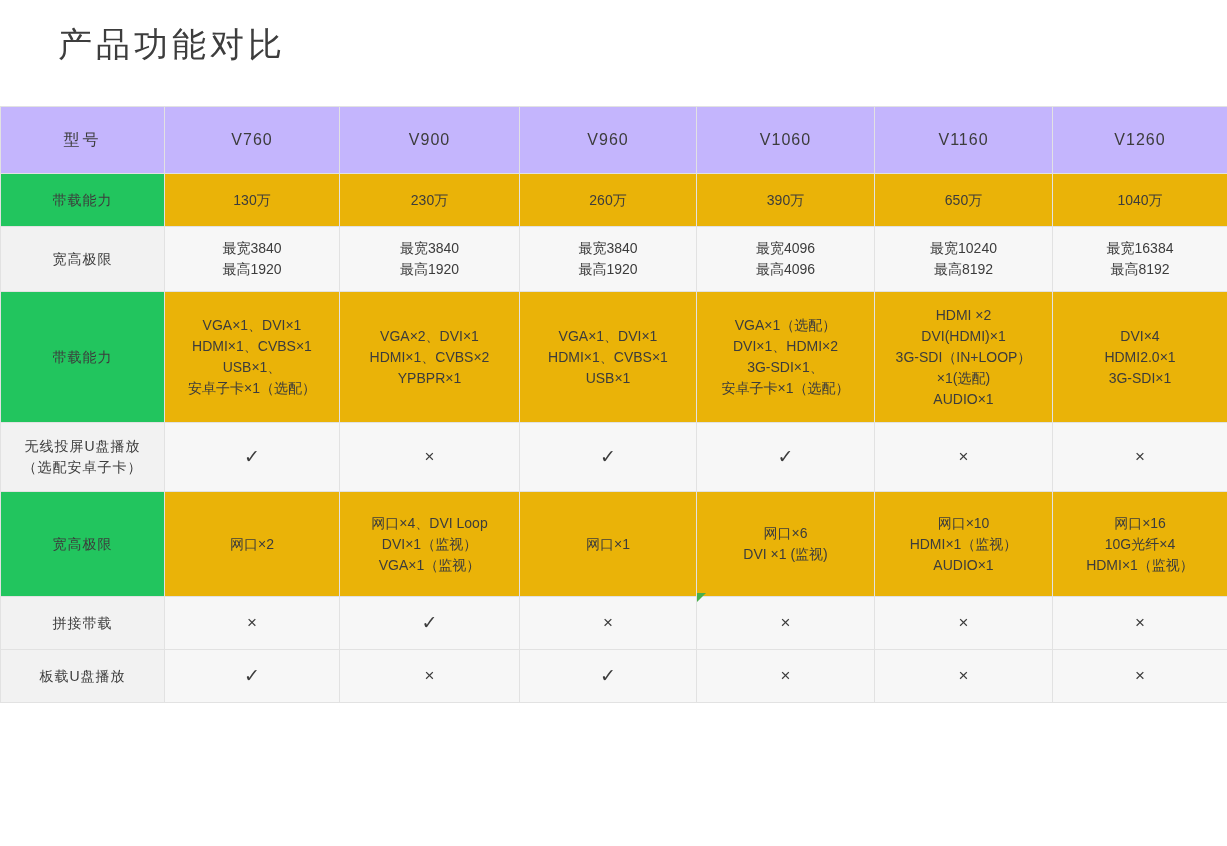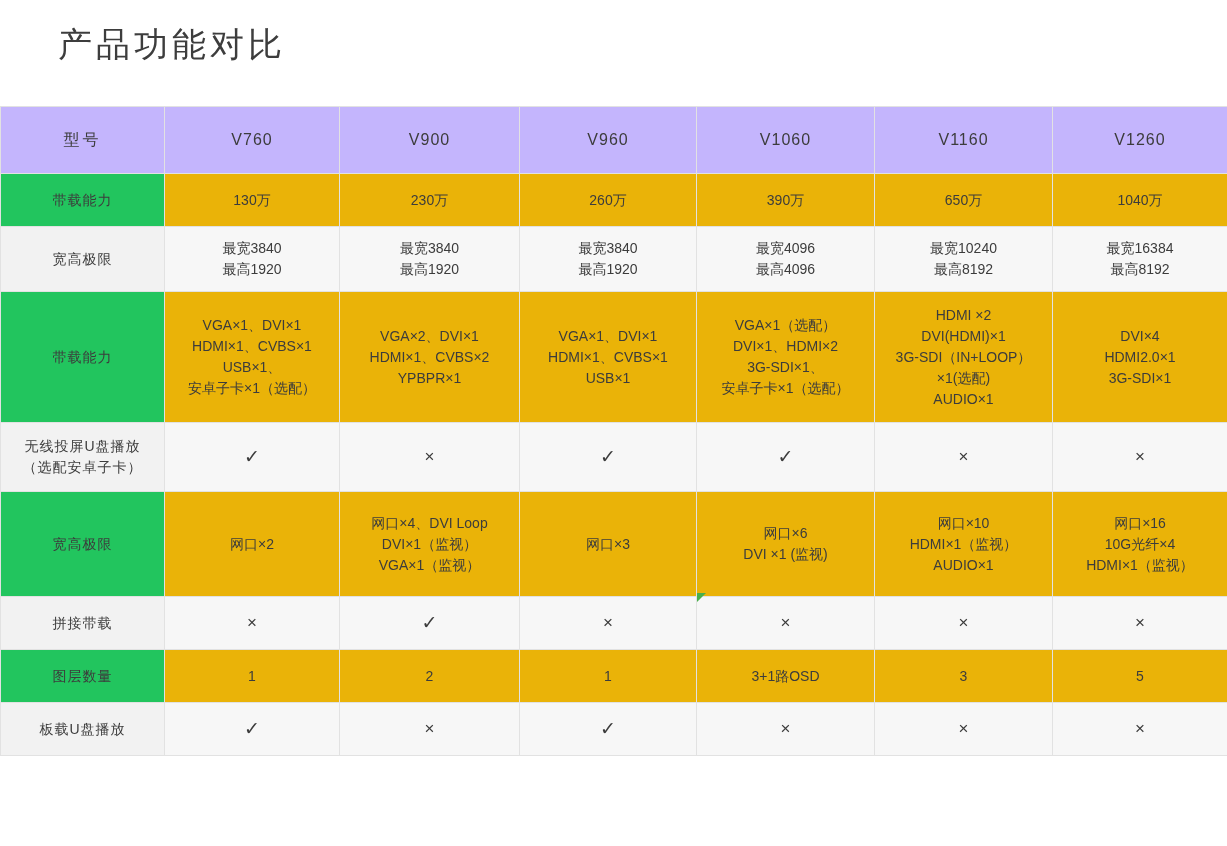"网口×3" td.cell { text: 3 -> 1 }
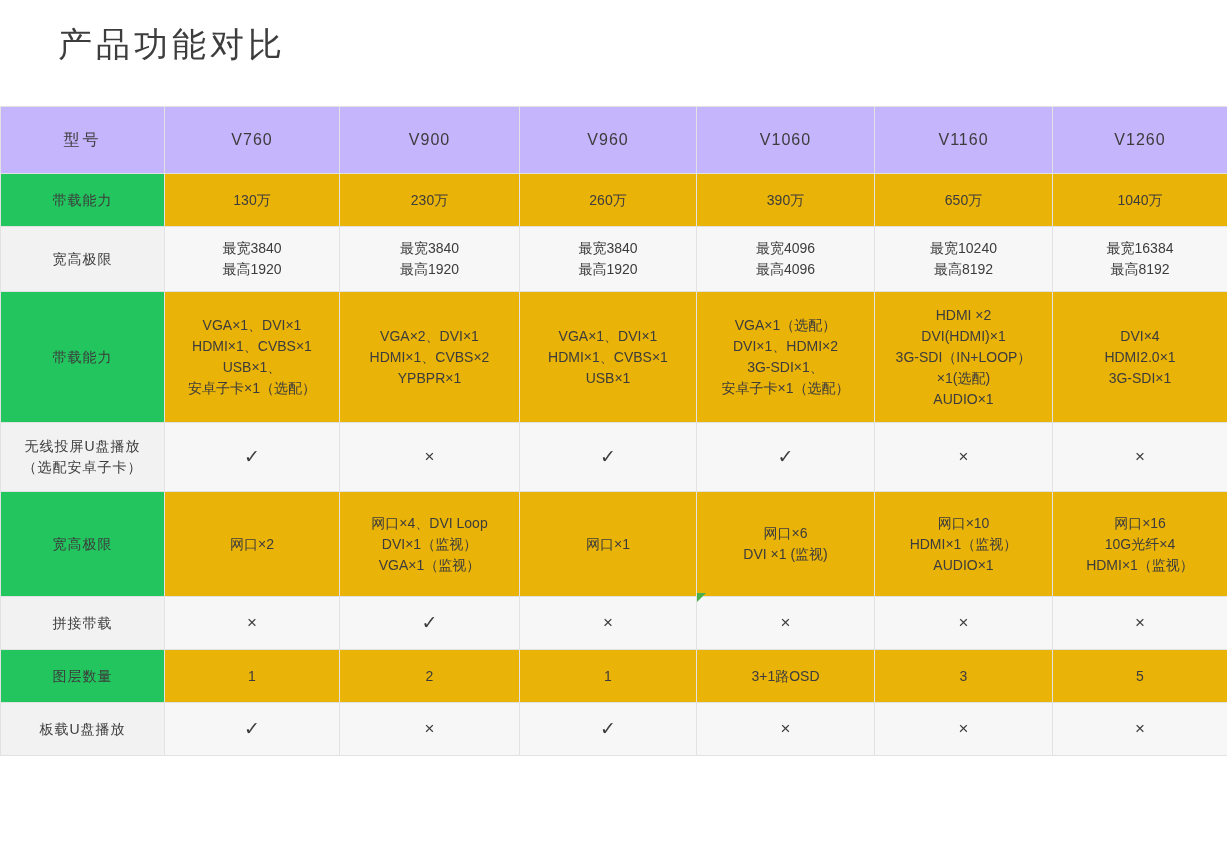"图层数量" tr.r-short { html: <tr> <td>图层数量</td> <td>1</td> <td>2</td> <td>1</td> <td>3+1路OSD</td> <td>3</td> <td>5</td> </tr> -> none }
